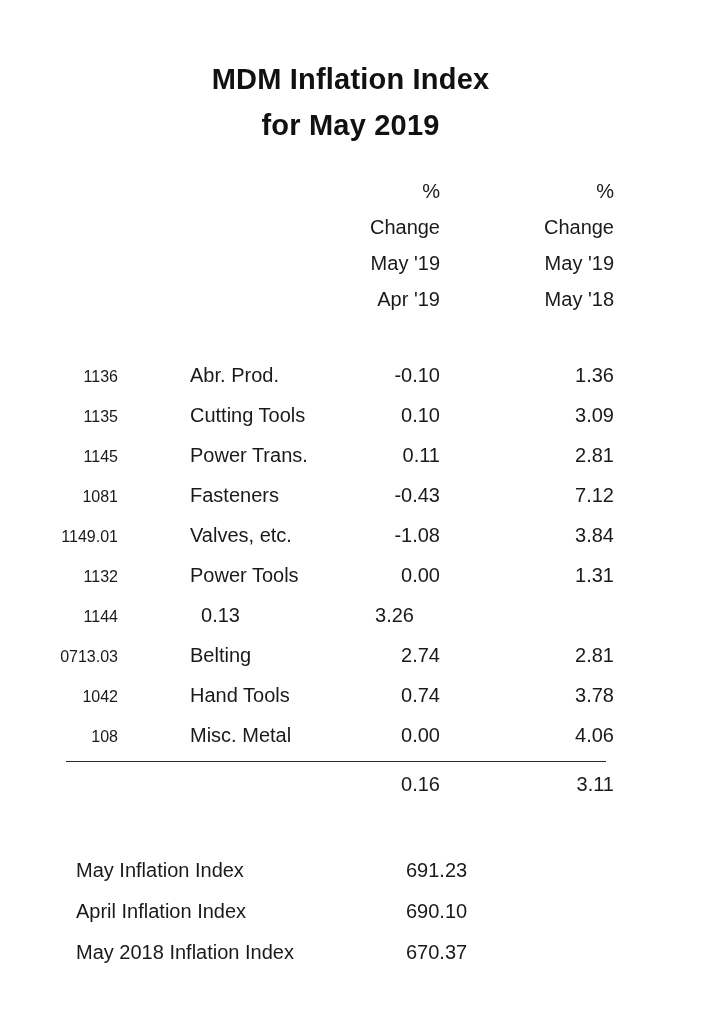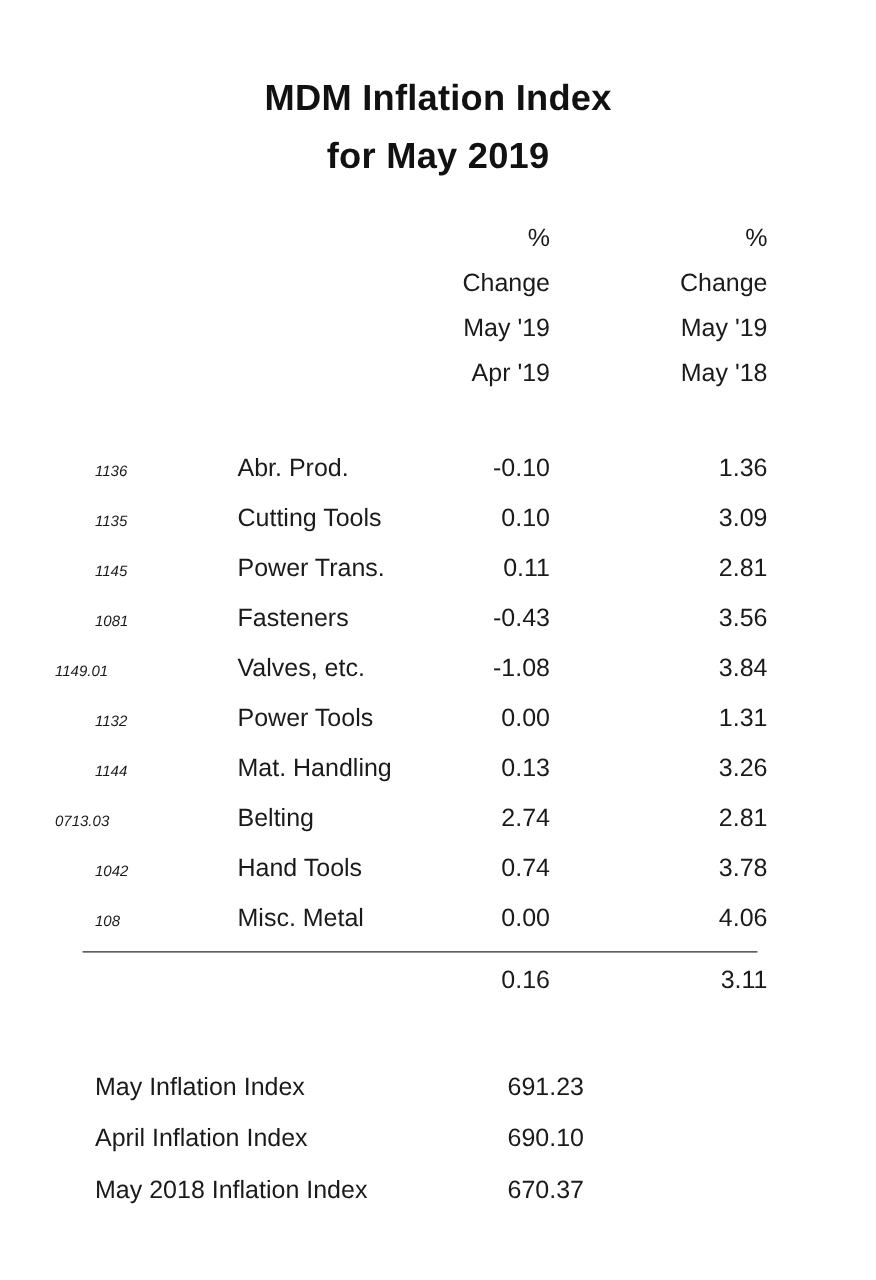"1136" .cell-code { font-size: 12px -> 16px; font-style: italic -> none; text-align: left -> right }
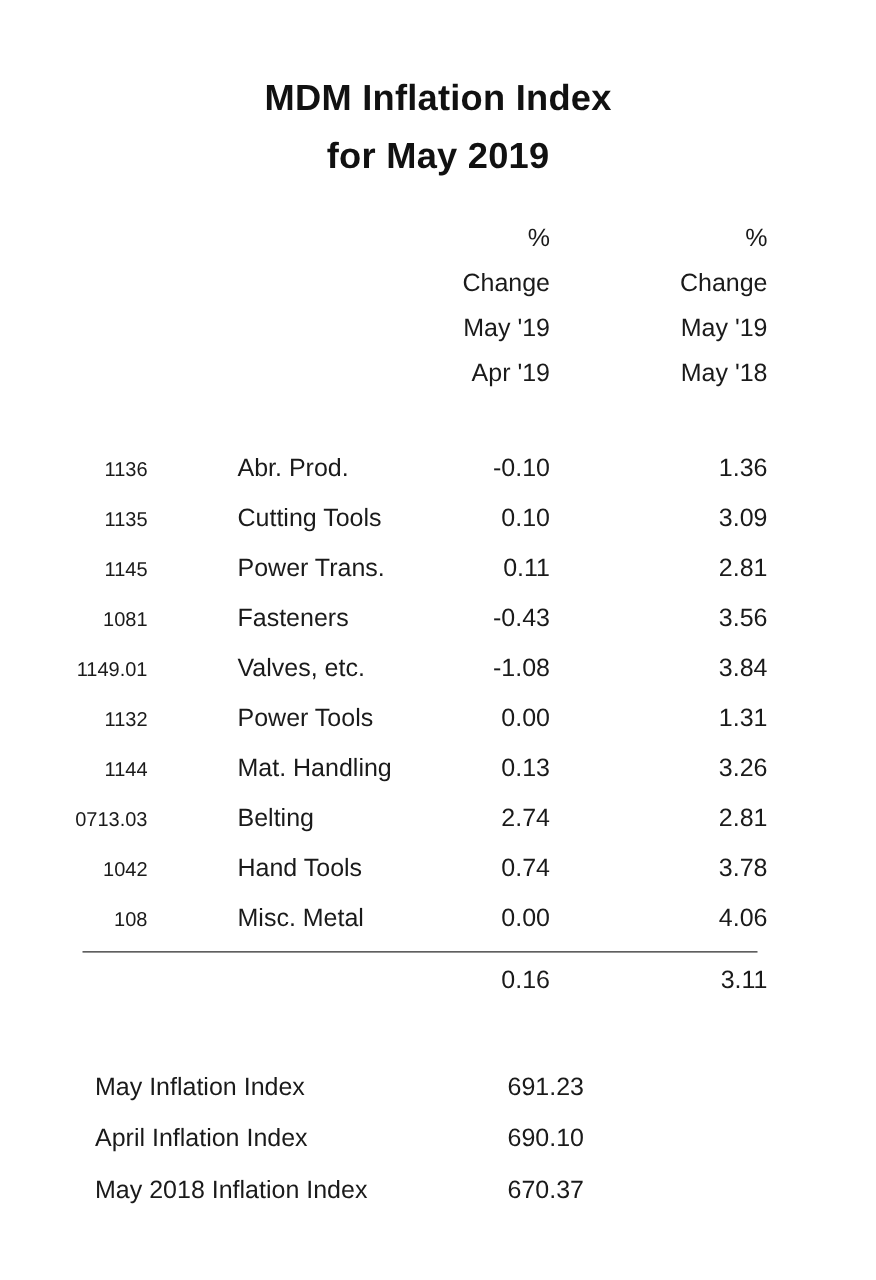"3.56" div.cell-num { text: 3.56 -> 7.12 }
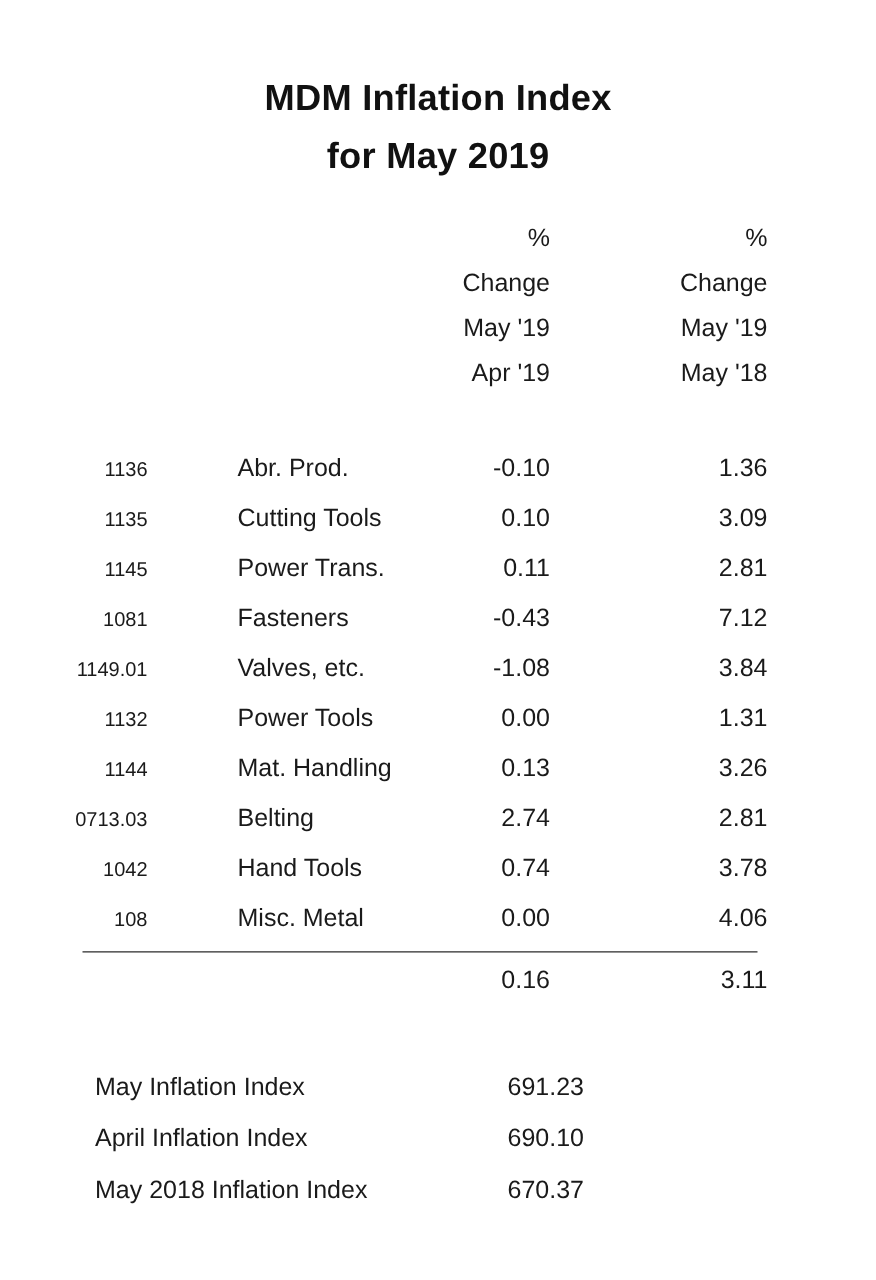"Mat. Handling" div.cell-name { html: <div>Mat. Handling</div> -> none }
